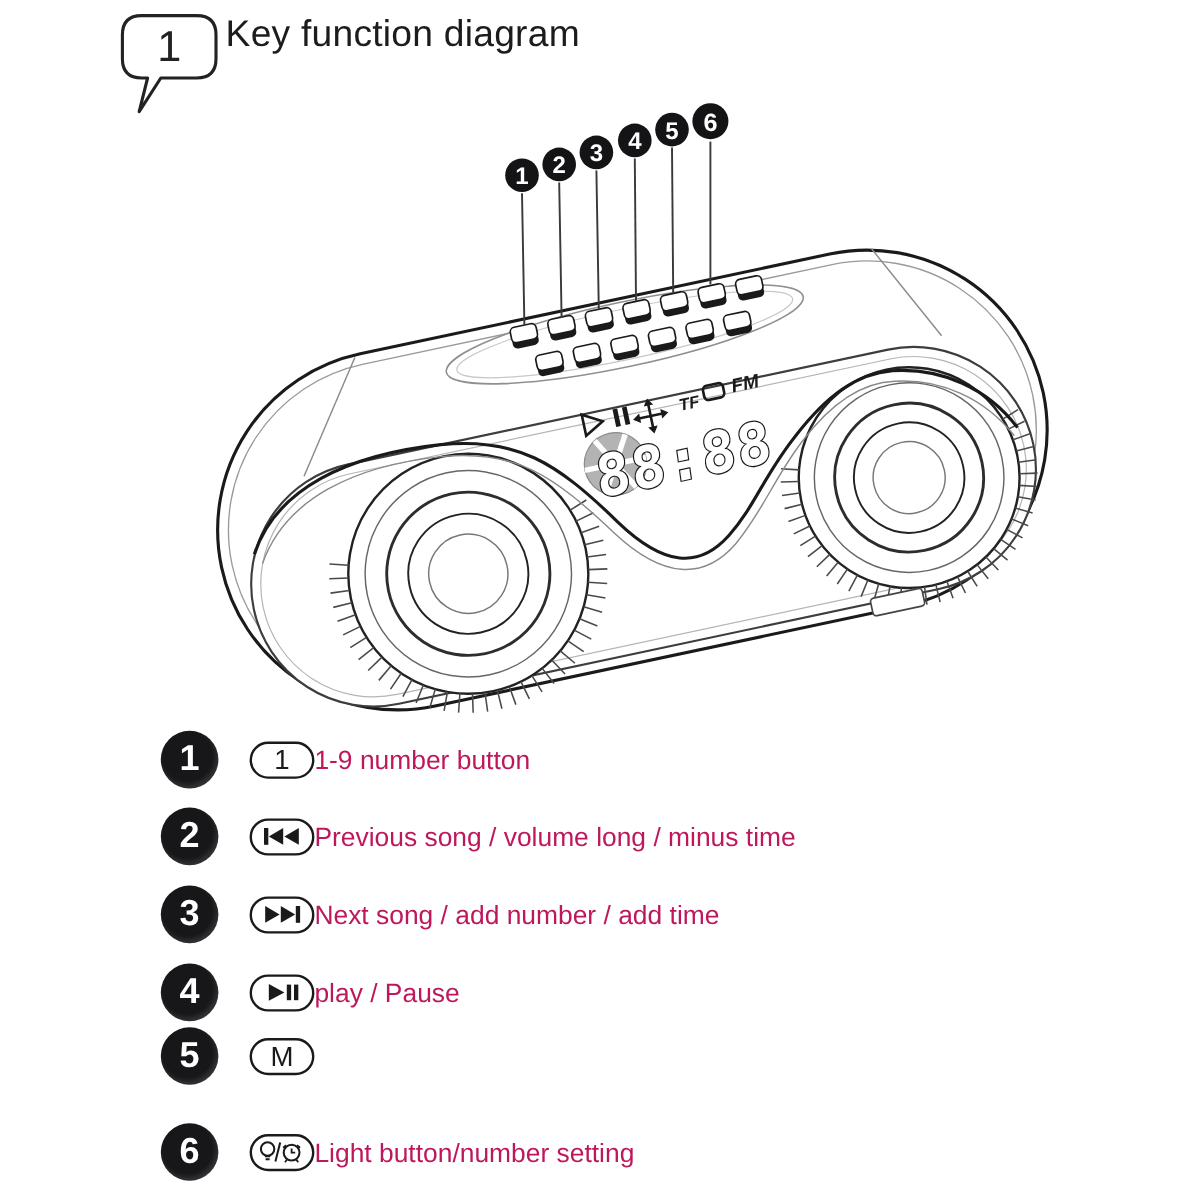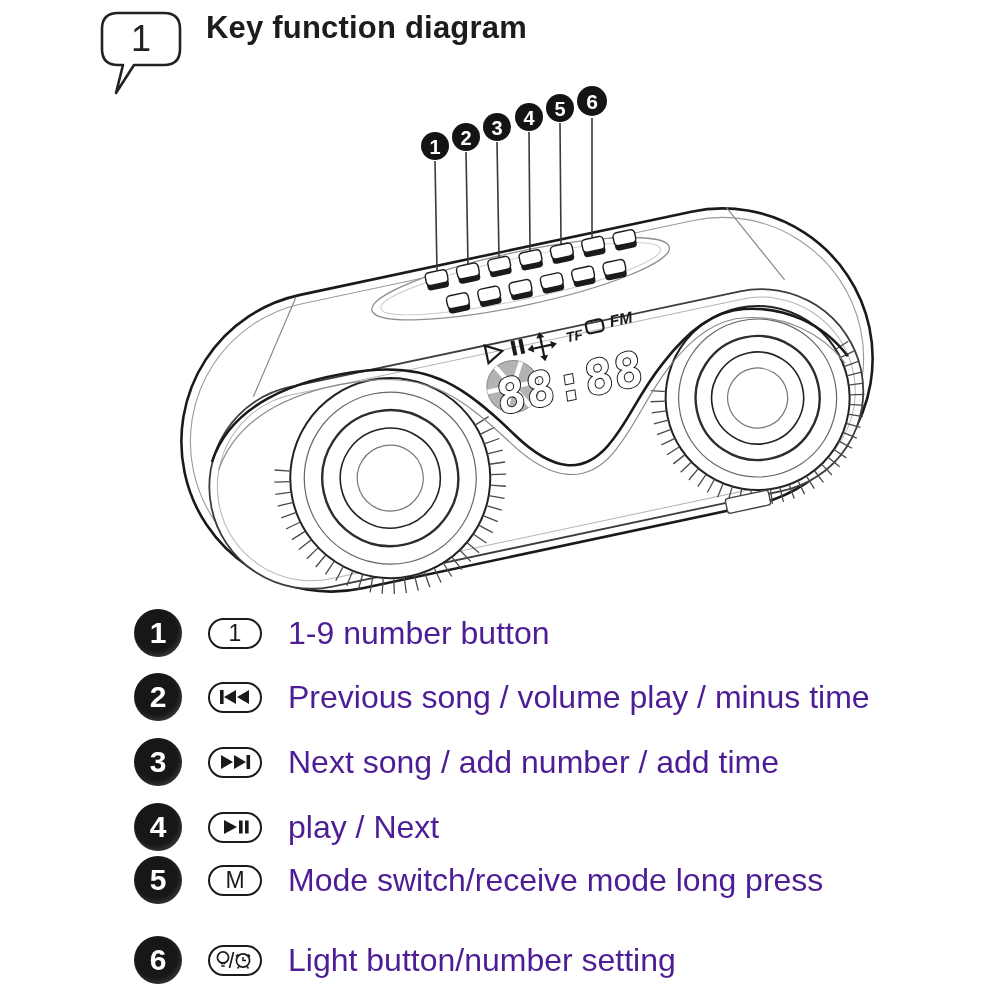"Key function diagram" .title { font-weight: 700 -> 400; left: 206px -> 188px }
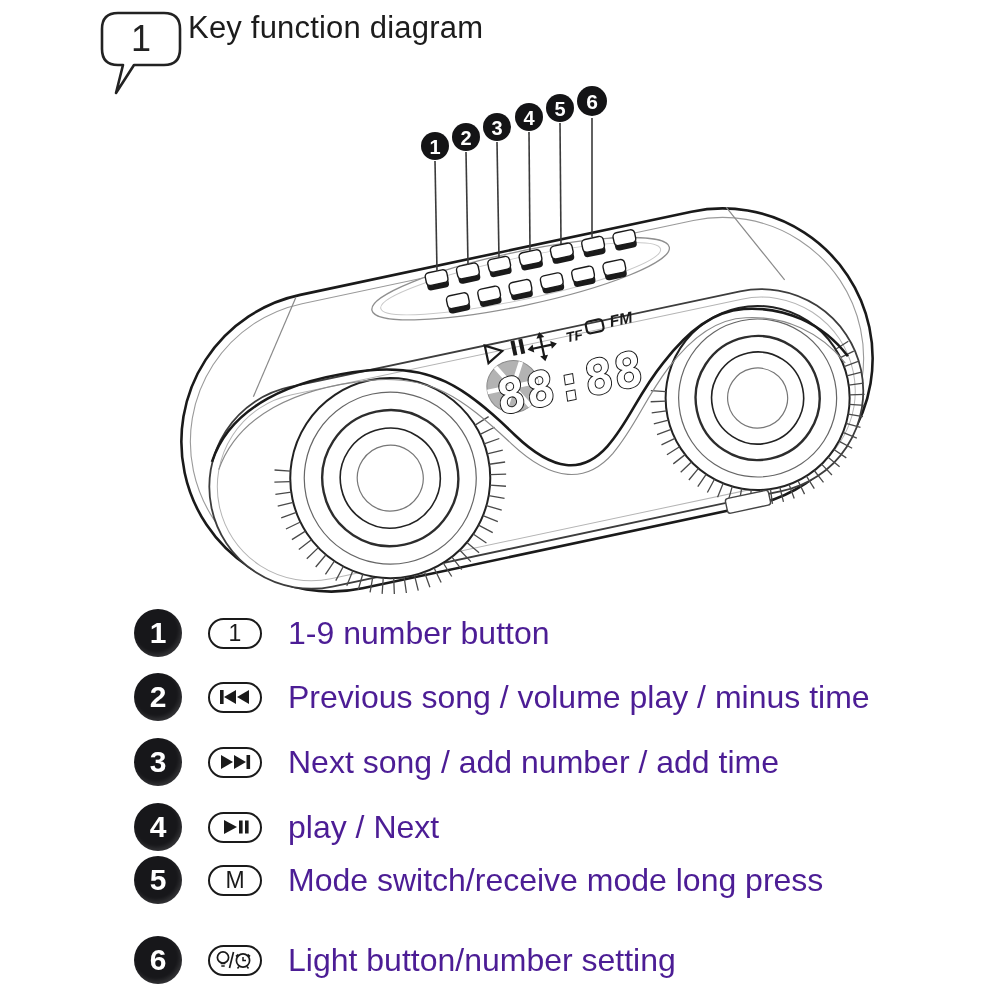"1-9 number button" .legend-text { color: #4c1d95 -> #be185d; font-size: 32px -> 22px; margin-left: 26px -> none }
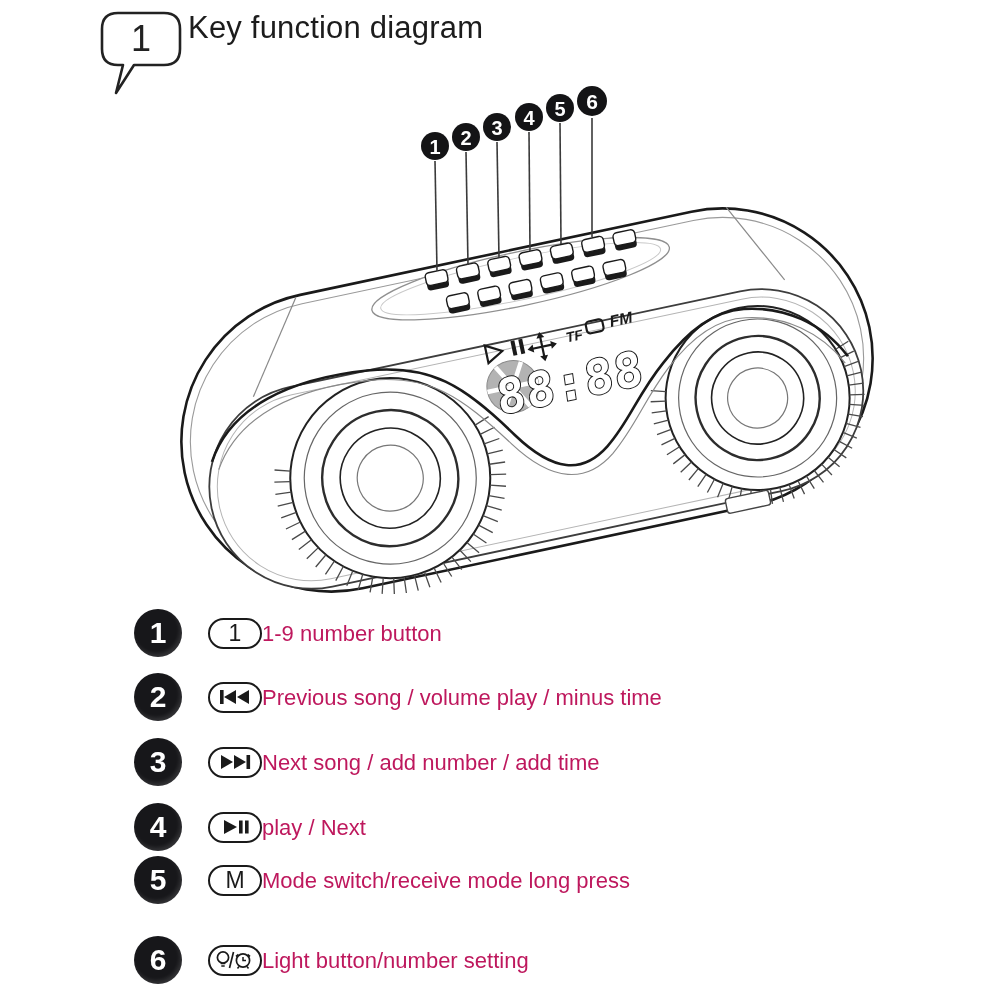"Previous song / volume play" div.legend-text { text: play -> long }
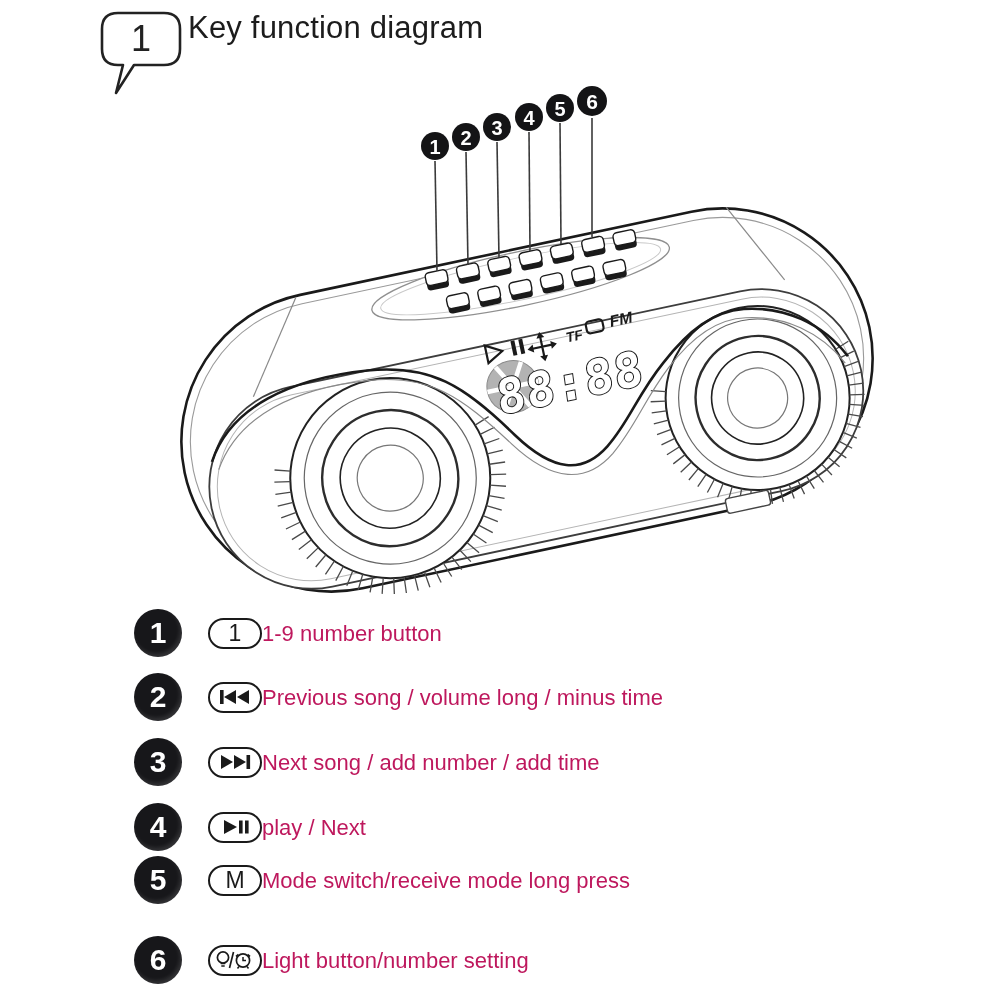"play / Next" div.legend-text { text: Next -> Pause }
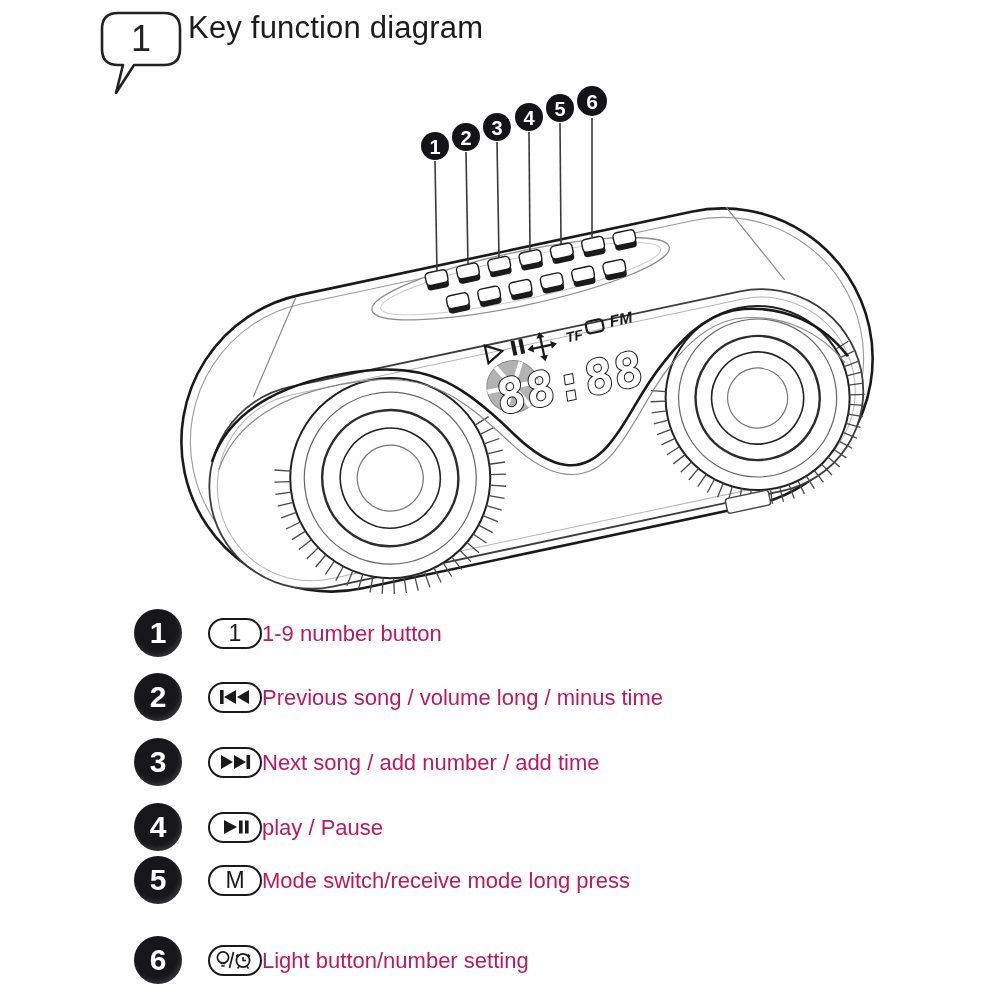"Mode switch/receive mode long press" div { html: <div>Mode switch/receive mode long press</div> -> none }
